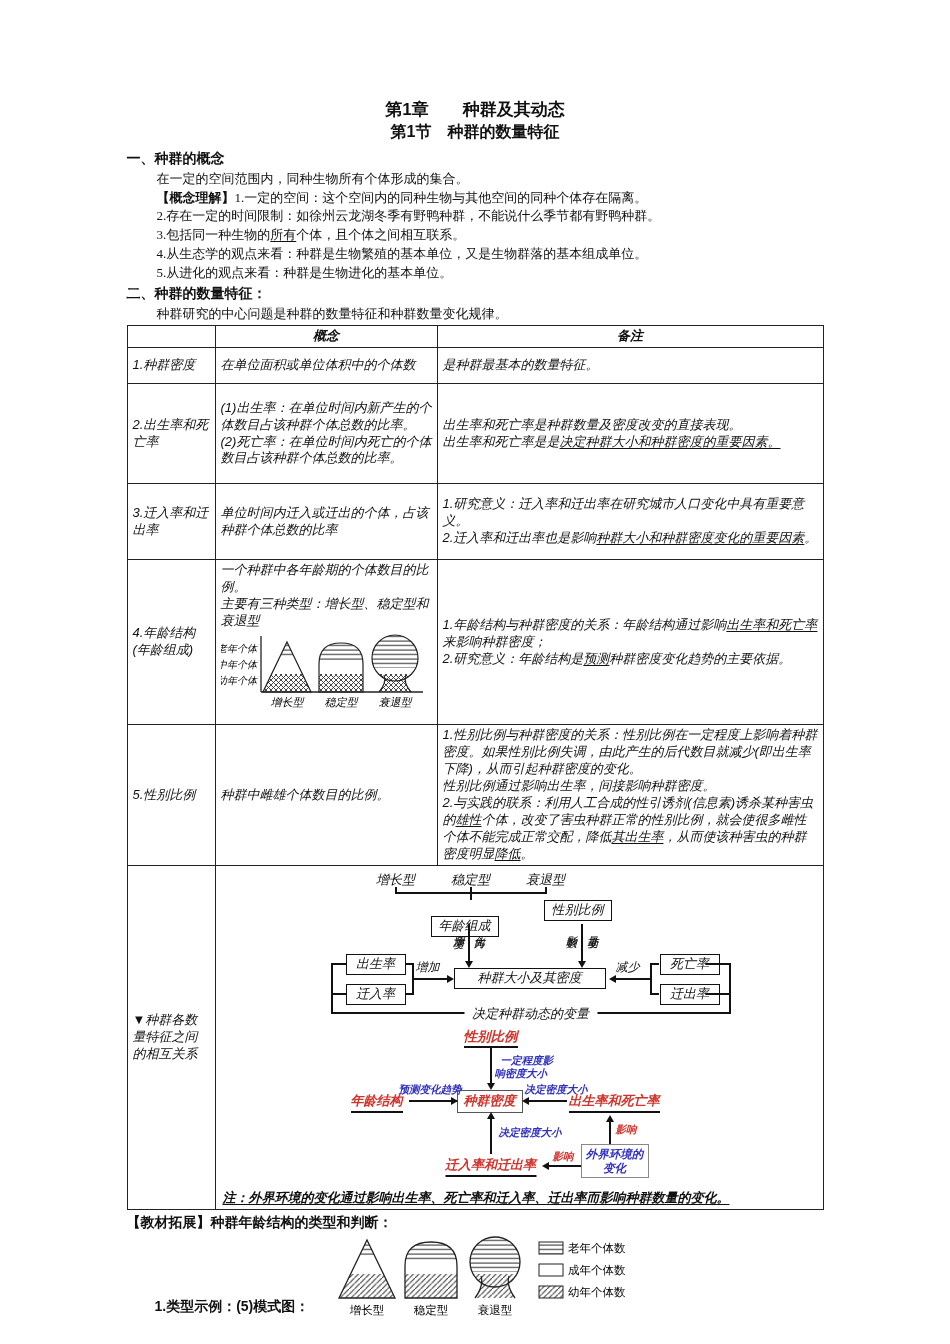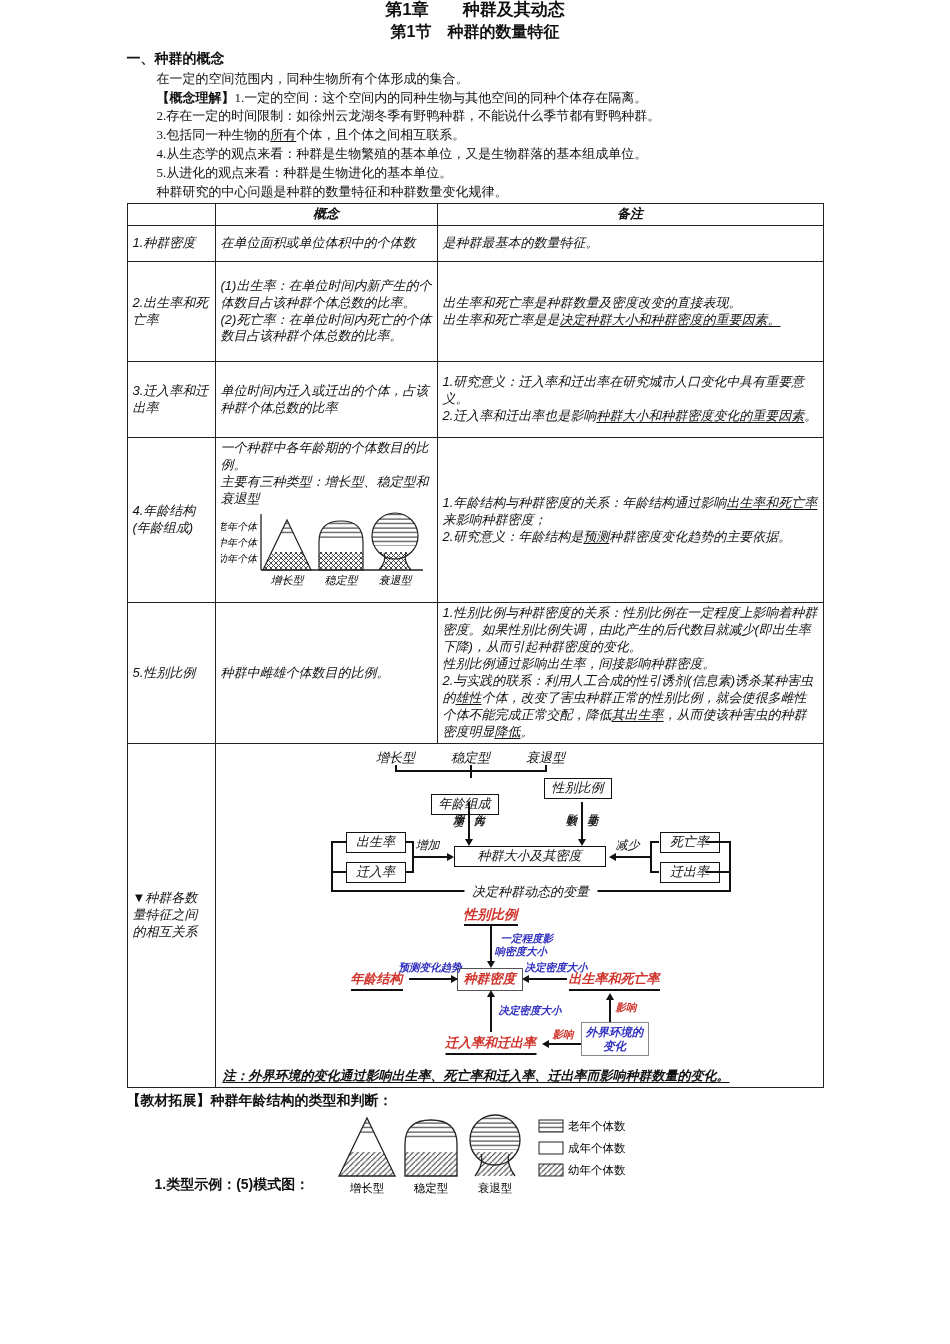"第1章 种群及其动态" .doc { padding-top: none -> 100px }
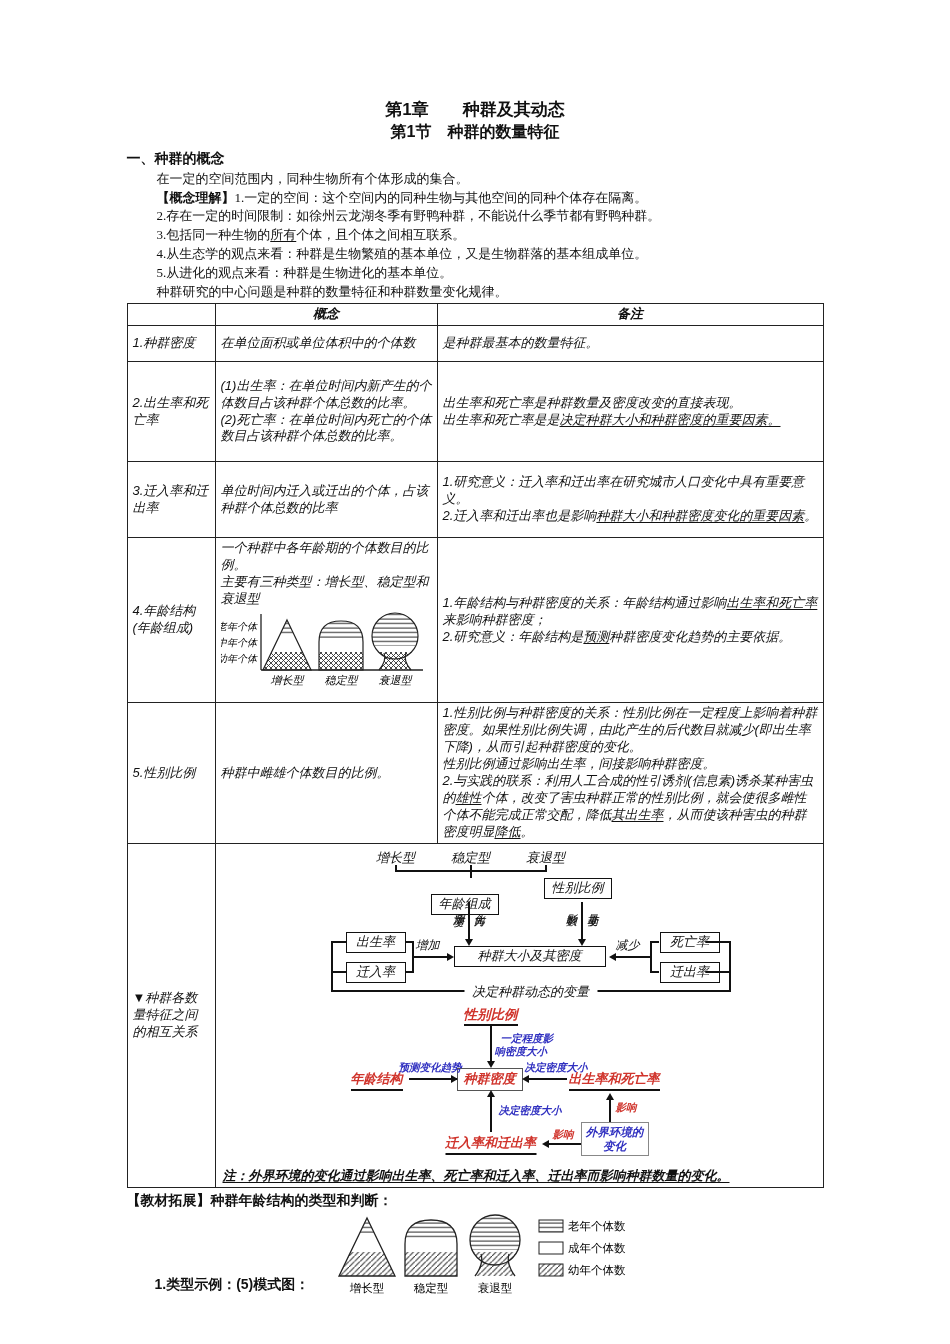"二、种群的数量特征：" div.h-sec { html: none -> <div>二、种群的数量特征：</div> }
